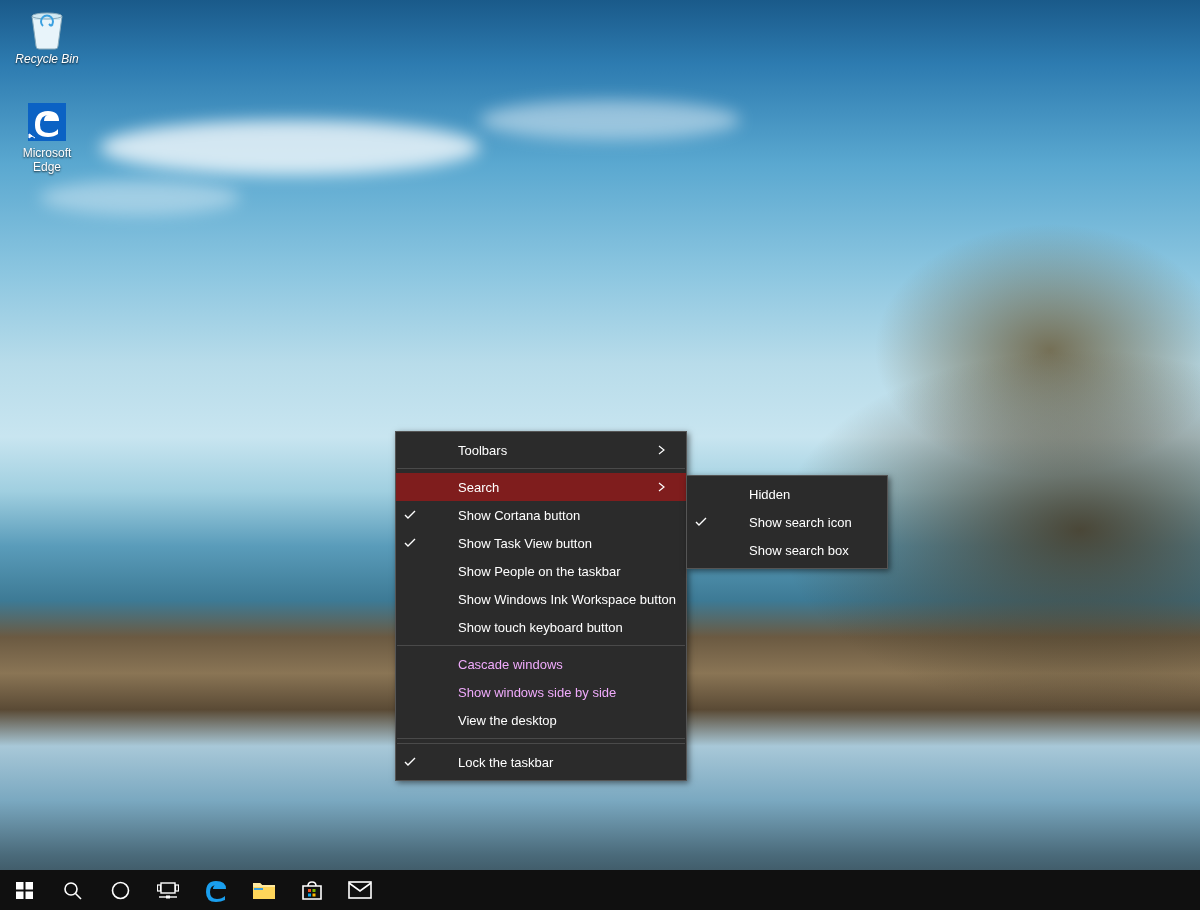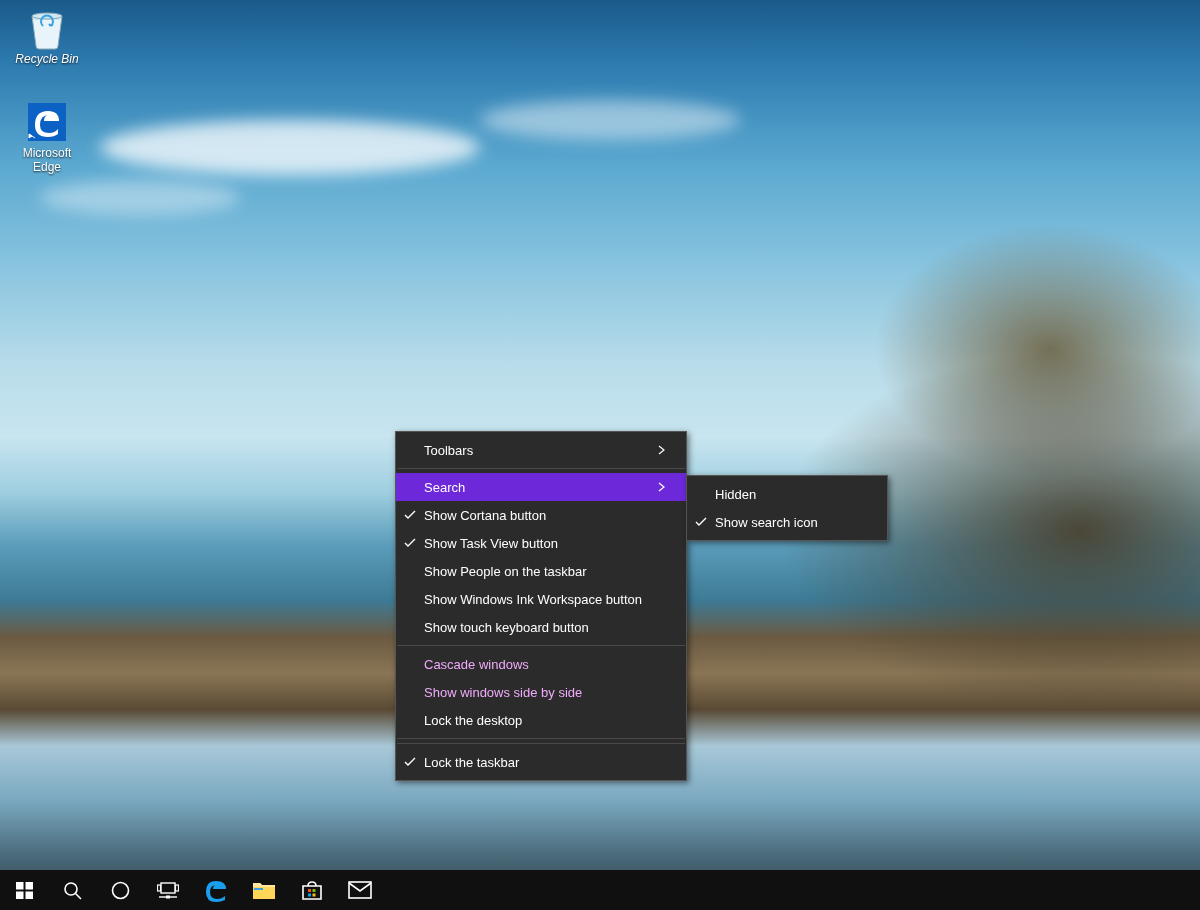"Toolbars" .ctx-item { gap: none -> 34px }
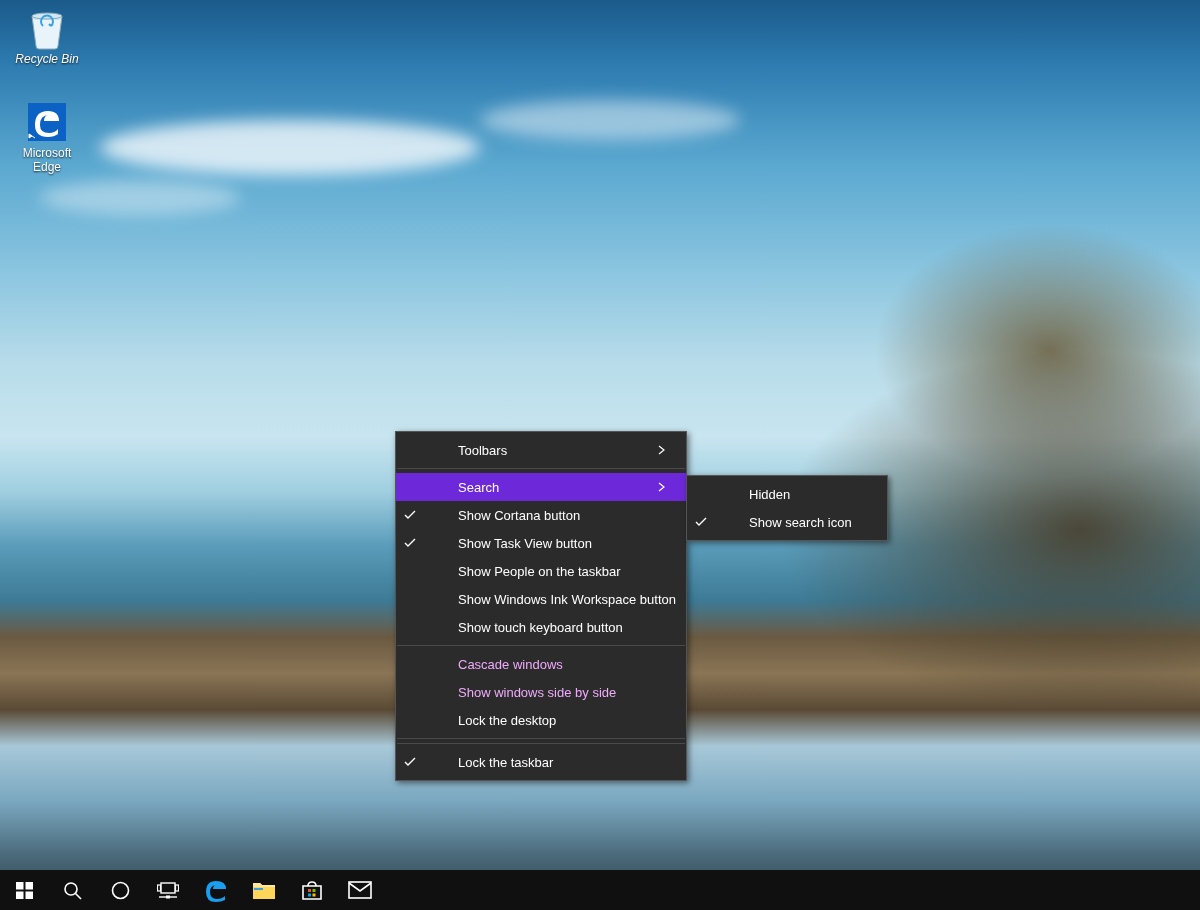"Search" .ctx-item.hover { background: #6d28d9 -> #7f1d1d }
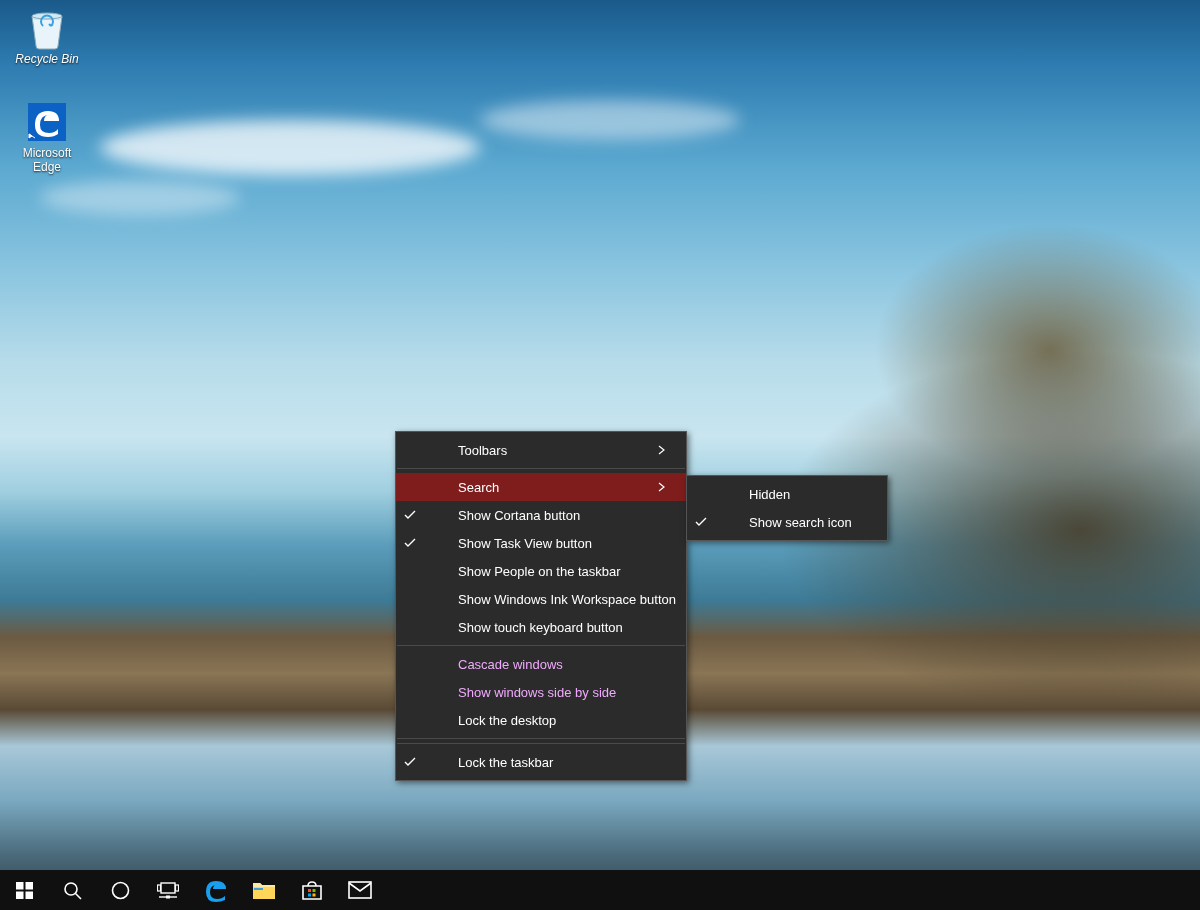"Show search box" div.ctx-item { html: none -> <div> <span></span> <span>Show search box</span> </div> }
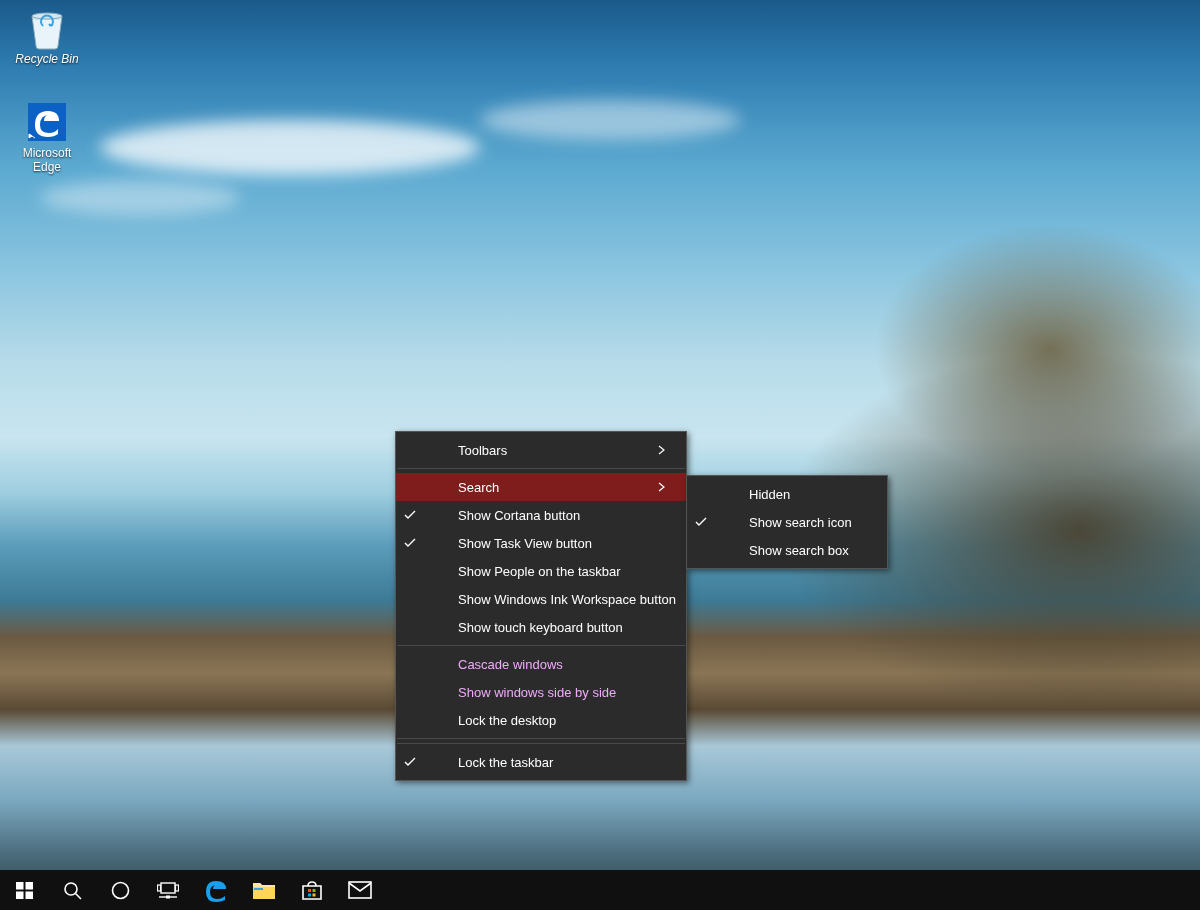"Lock the desktop" span.ctx-lbl { text: Lock -> View }
